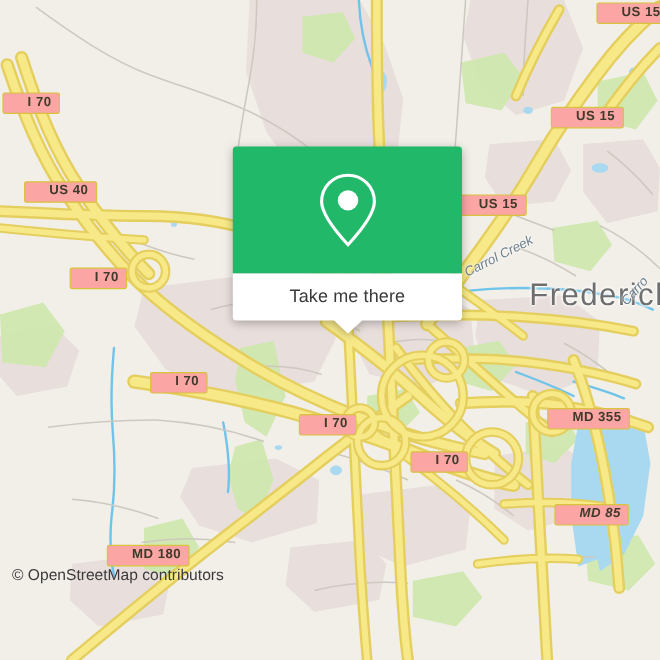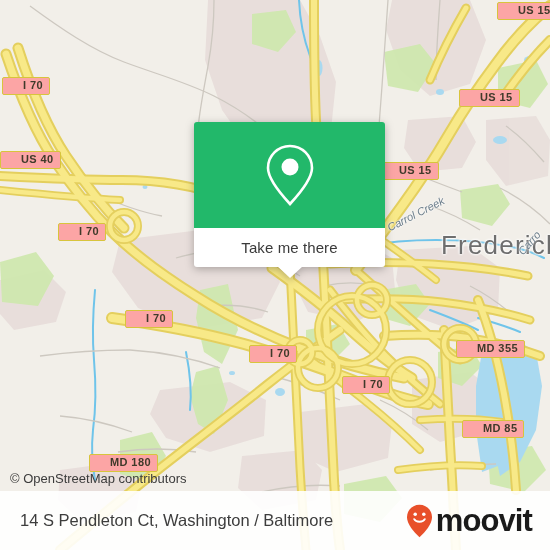"US 40" div.shield { left: 0 -> 20px }
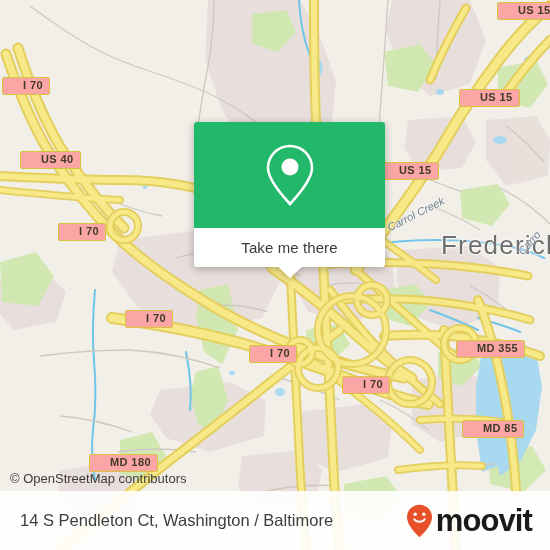"MD 85" div.shield { font-style: none -> italic }
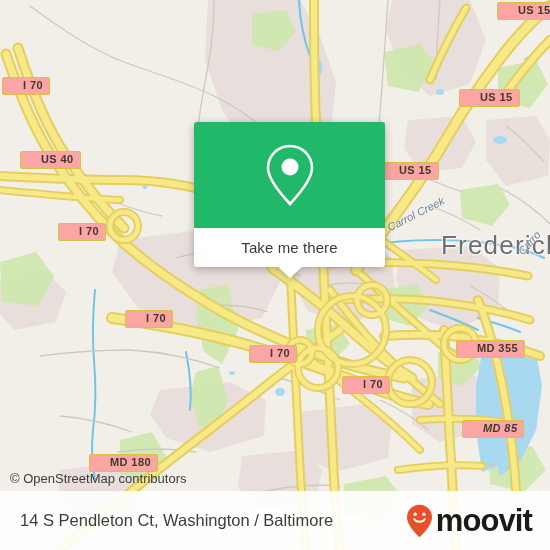"14 S Pendleton Ct, Washington" div { html: <div> <div>14 S Pendleton Ct, Washington / Baltimore</div> <div> <svg> <path></path> <circle></circle> <circle></circle> <path></path> </svg> <span>moovit</span> </div> </div> -> none }
